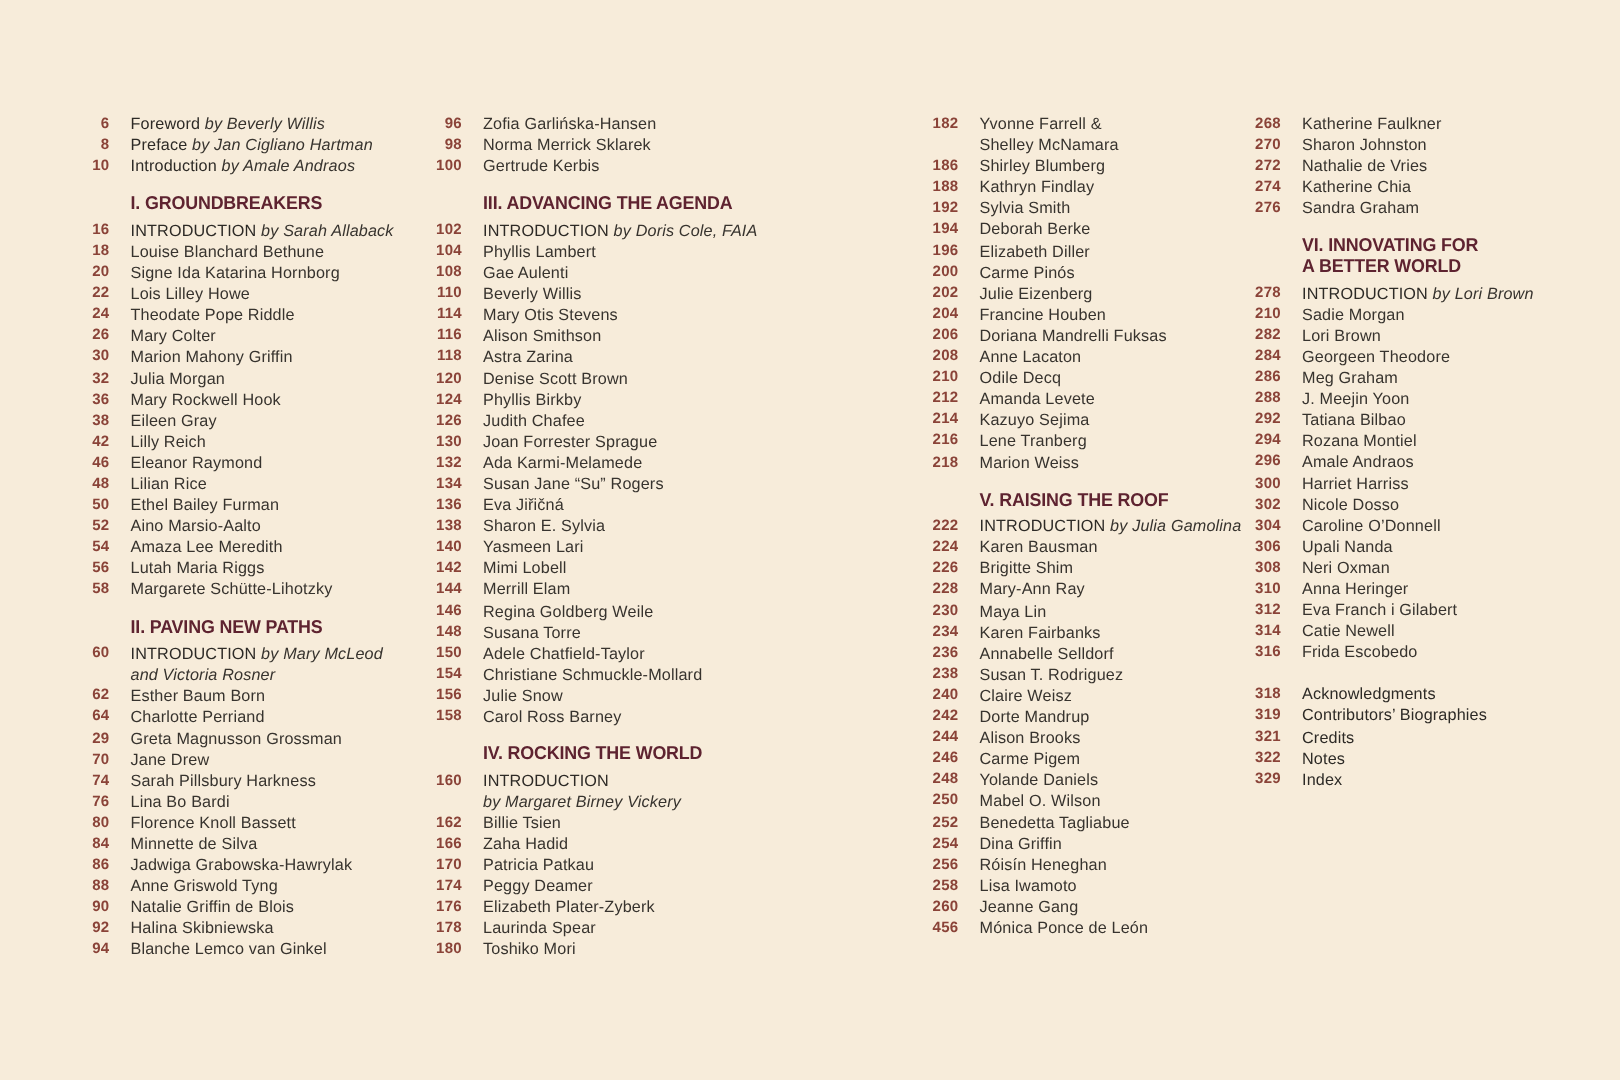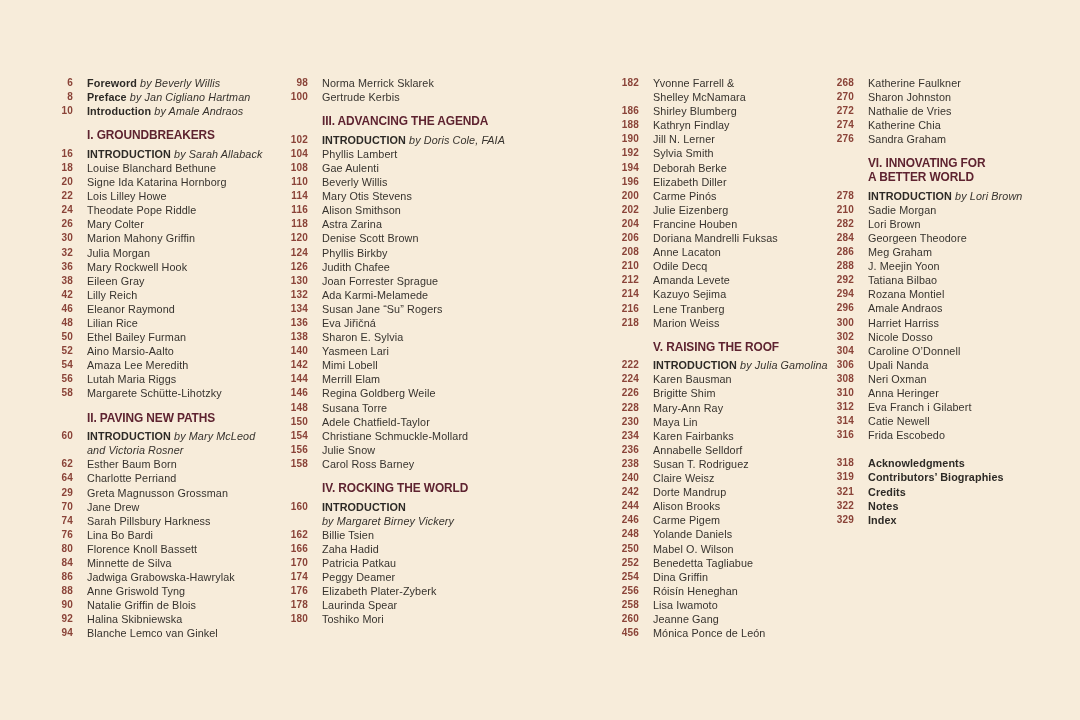"Foreword" .b { font-weight: 700 -> 400 }
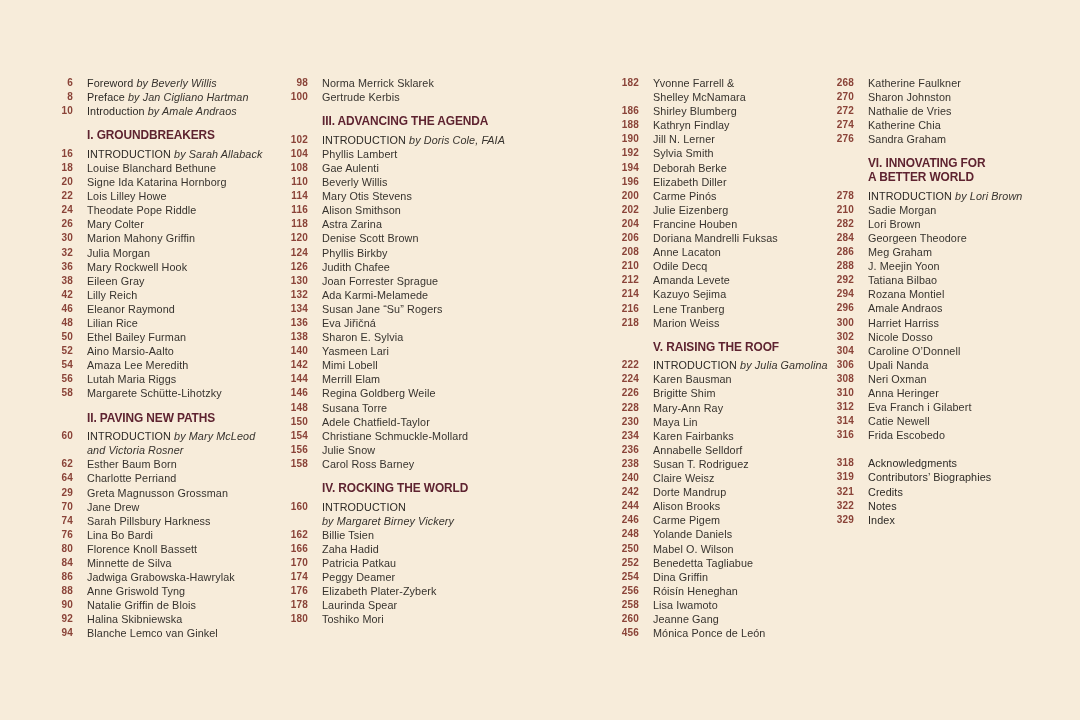"96" div.row { html: none -> <div> <span>96</span> <span>Zofia Garlińska-Hansen</span> </div> }
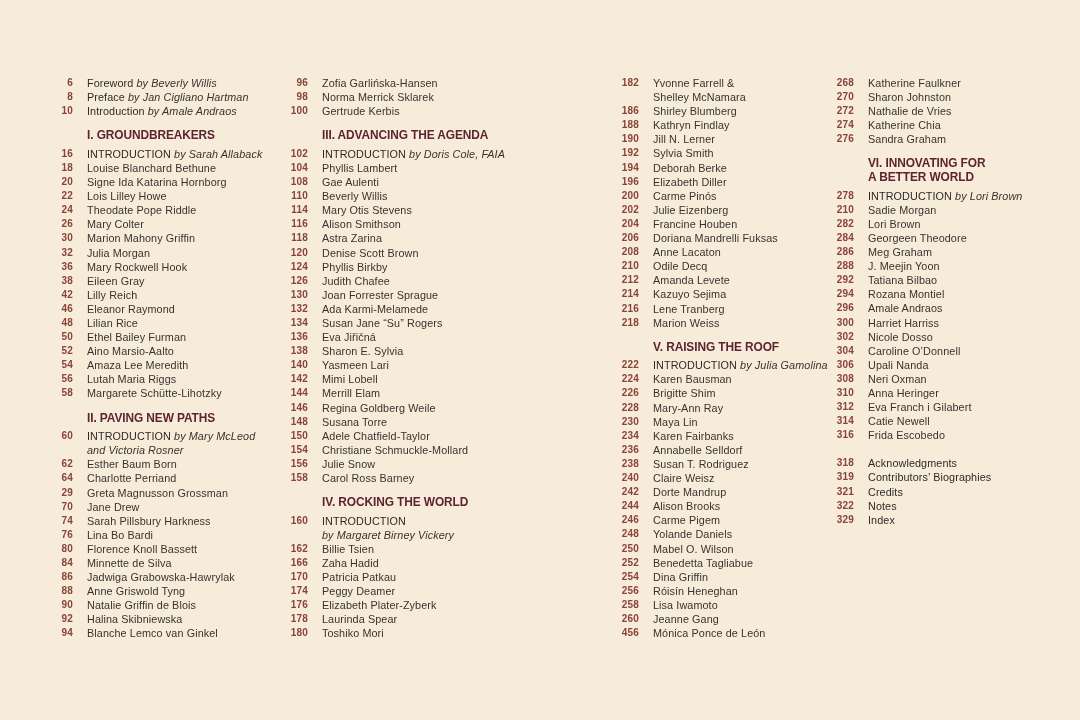"190" div.row { html: <div> <span>190</span> <span>Jill N. Lerner</span> </div> -> none }
